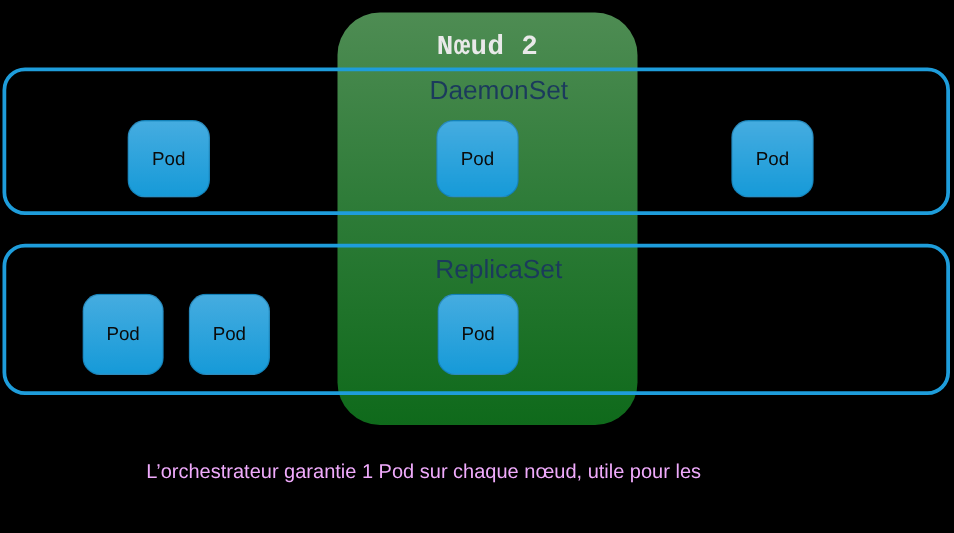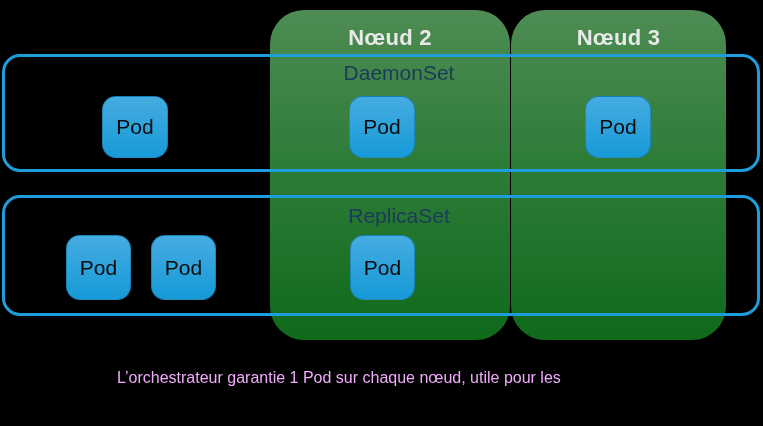"Nœud 2" .node-2 { font-family: none -> Liberation Mono, monospace }
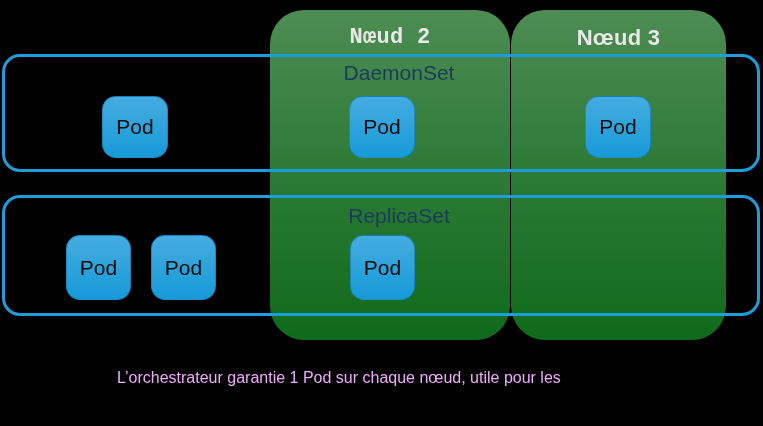"Nœud 3" div.node { html: <div> <div>Nœud 3</div> </div> -> none }
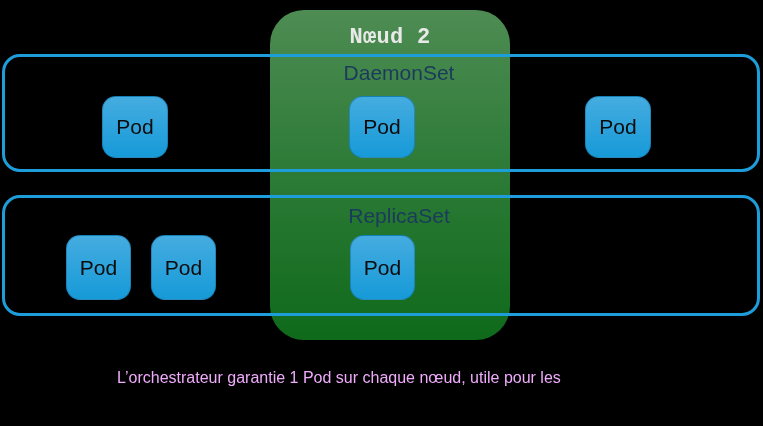"Pod" .pod { font-size: 21px -> 15px }
